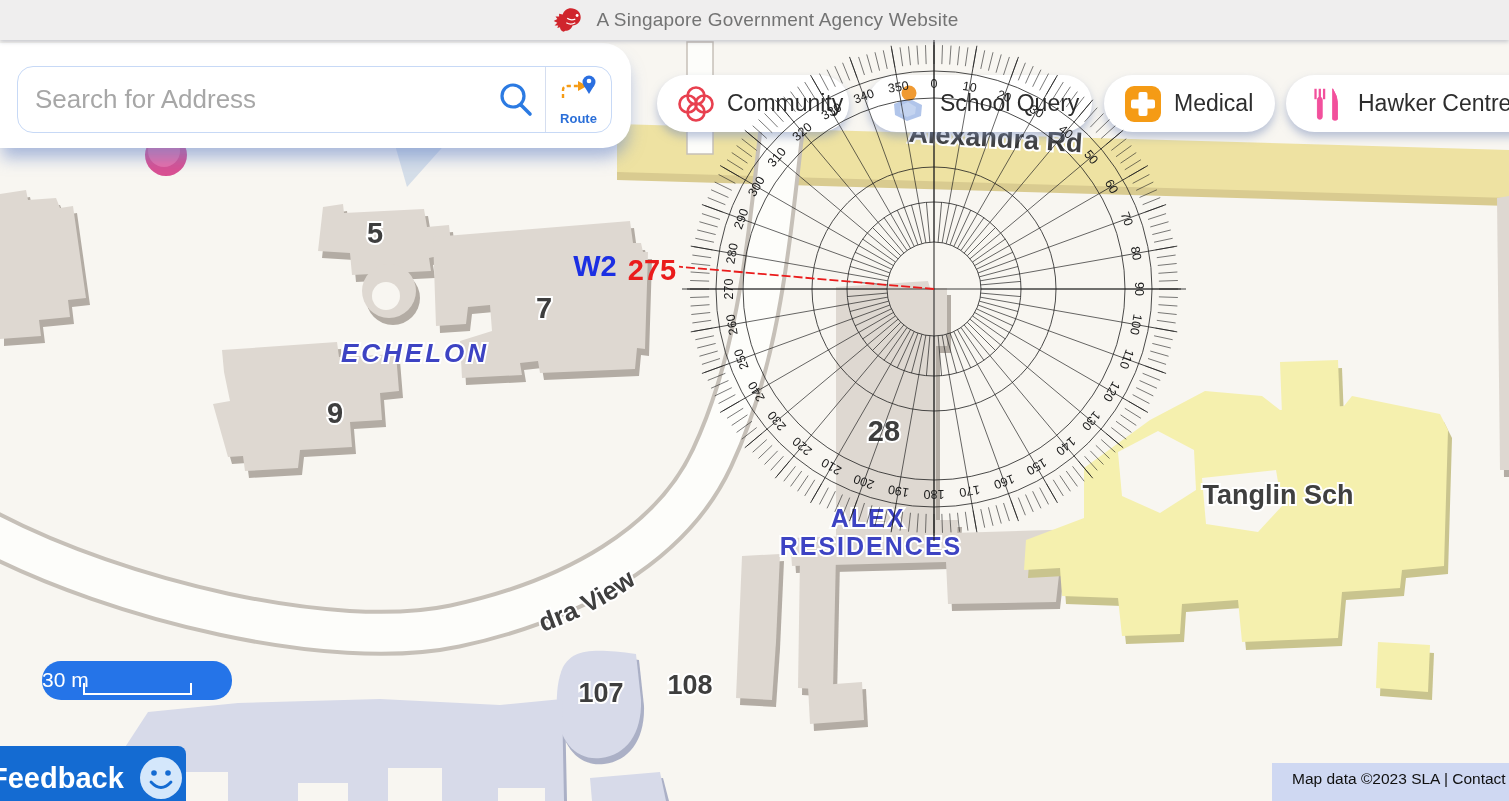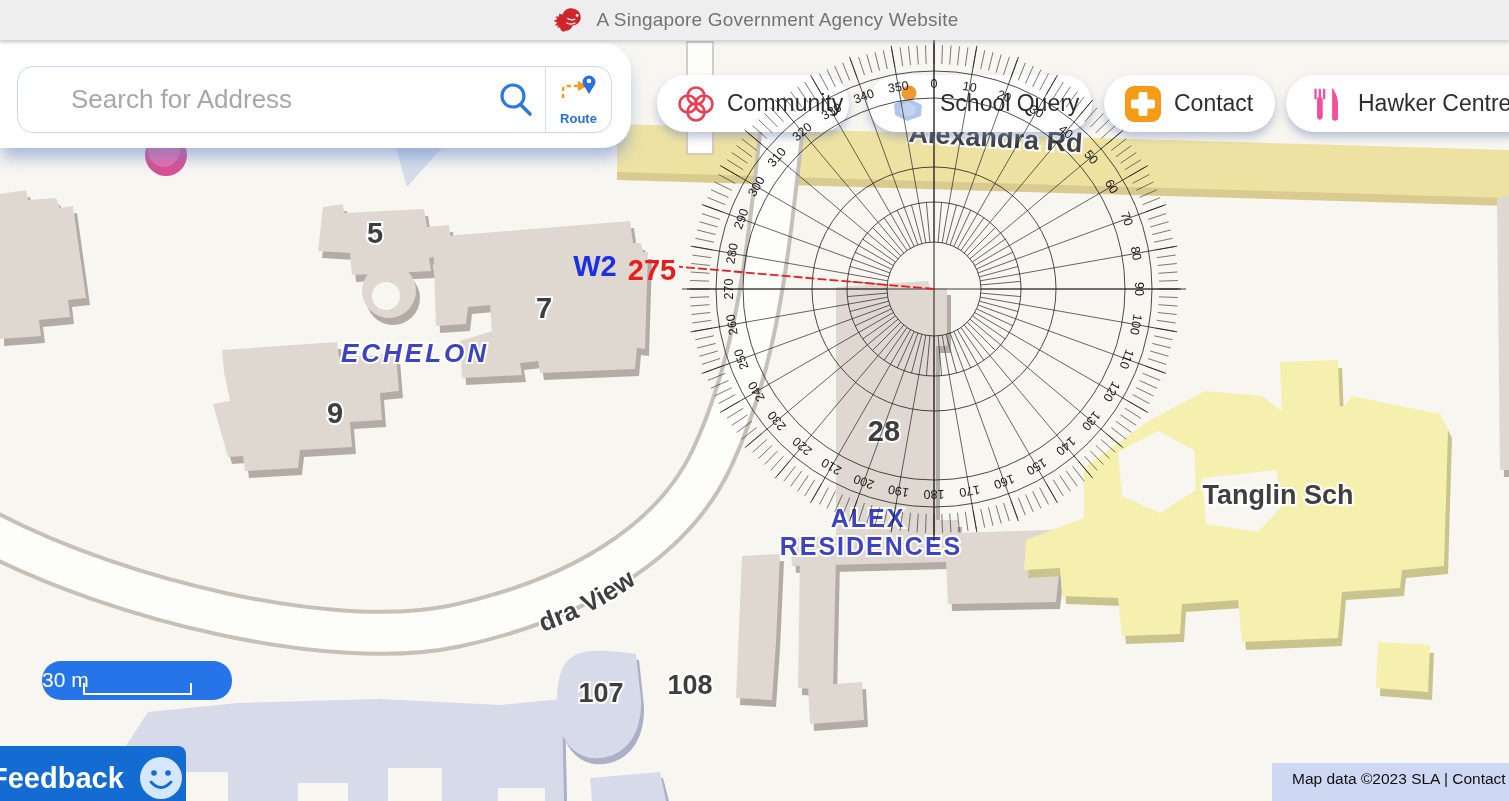"Search for Address" #search-box { padding-left: 36px -> none }
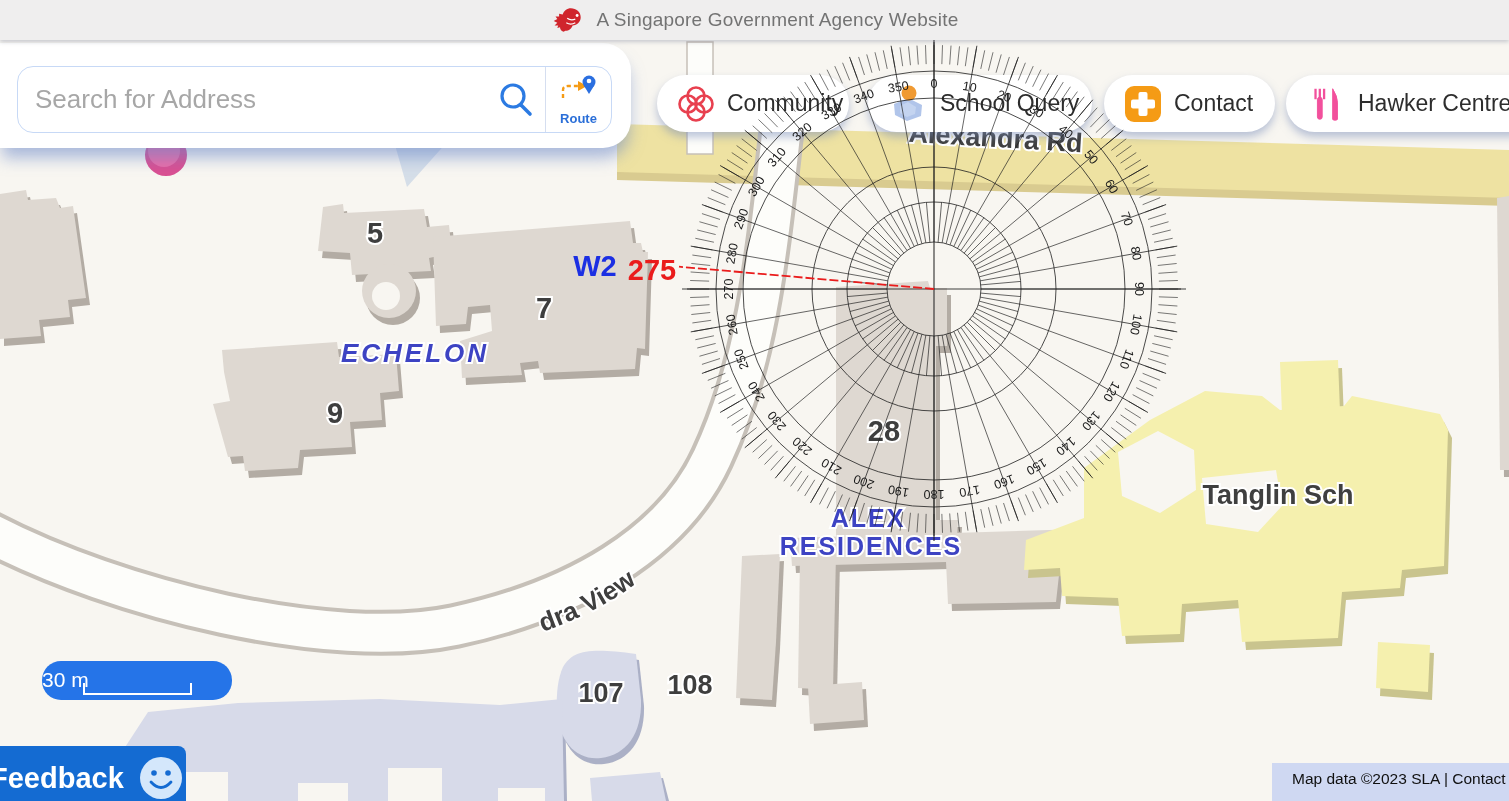"Contact" span.label { text: Contact -> Medical }
